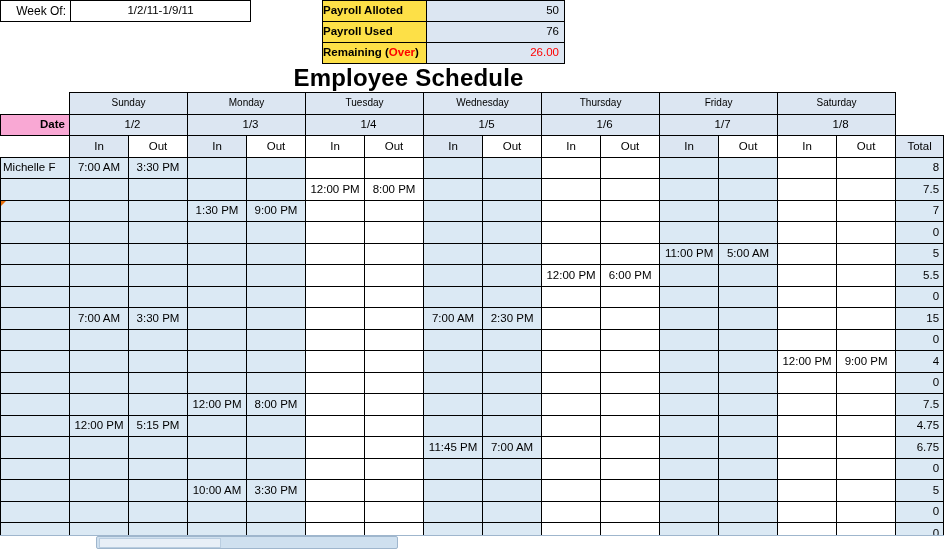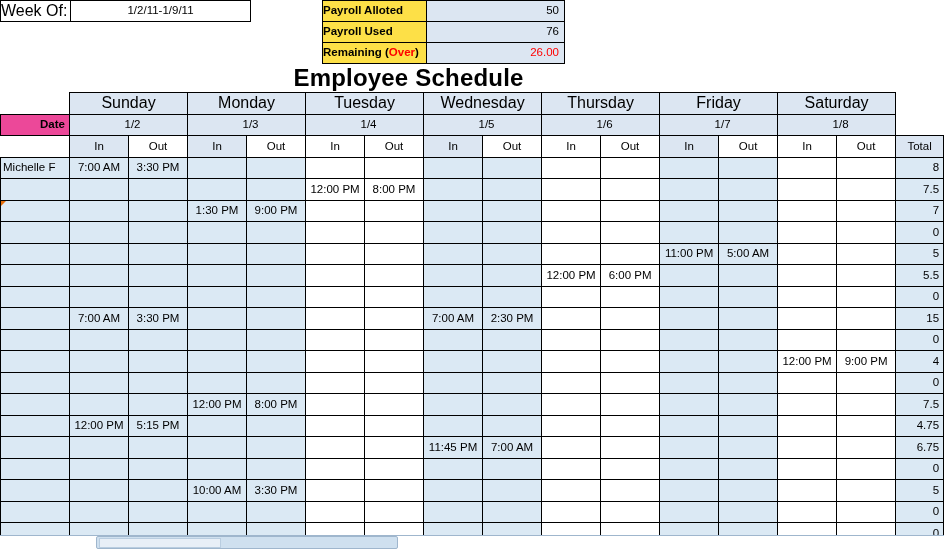"Week Of:" .lbl-weekof { font-size: 16px -> 12px }
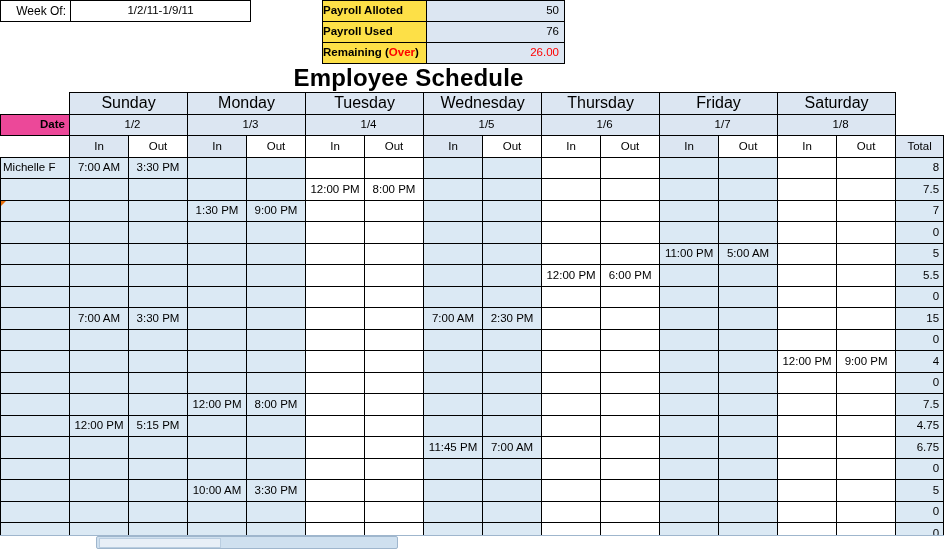"Sunday" .day-head { font-size: 16px -> 10px }
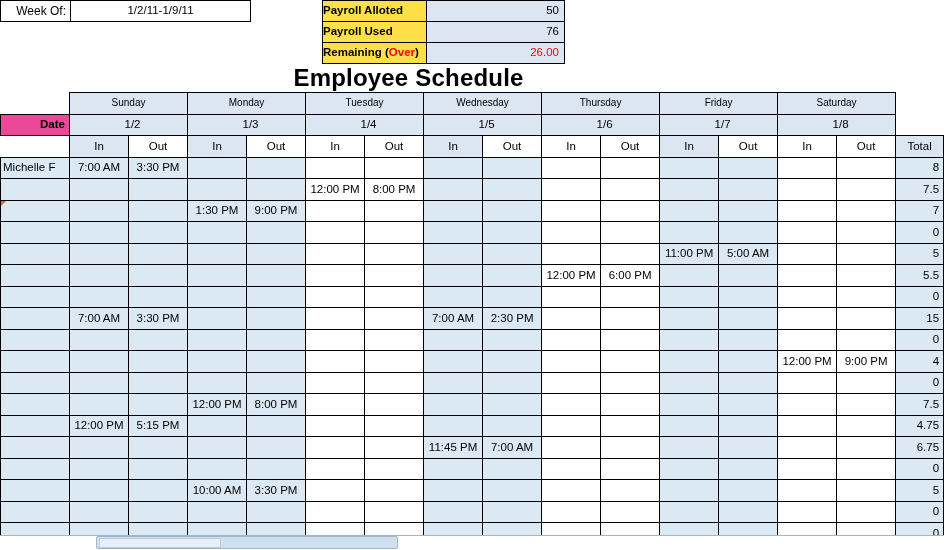"Date" .date-lbl { background: #ec4899 -> #f9a8d4 }
